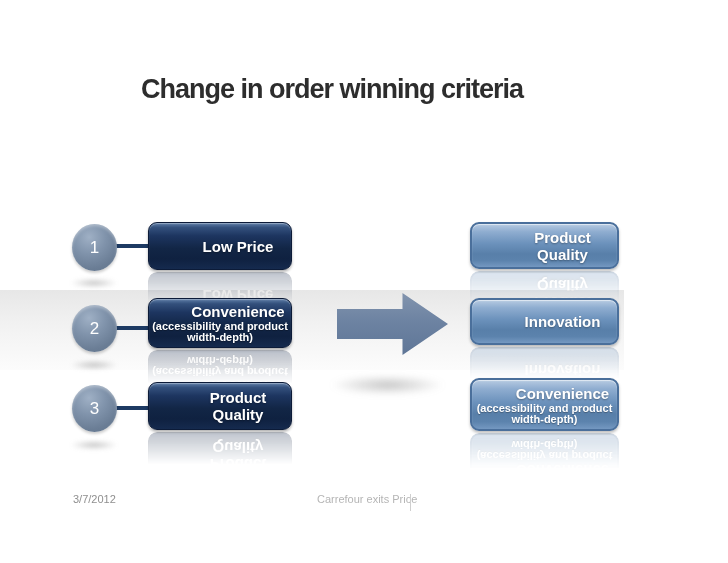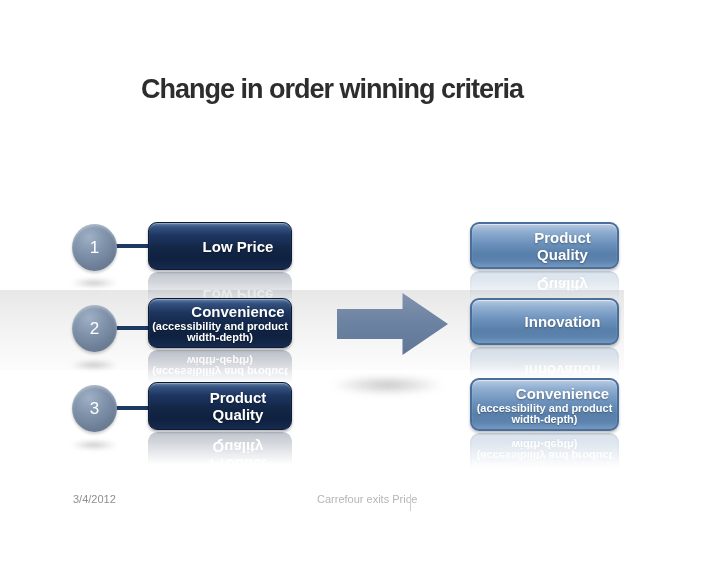"3/4/2012" div.abs { text: 3/4/2012 -> 3/7/2012 }
